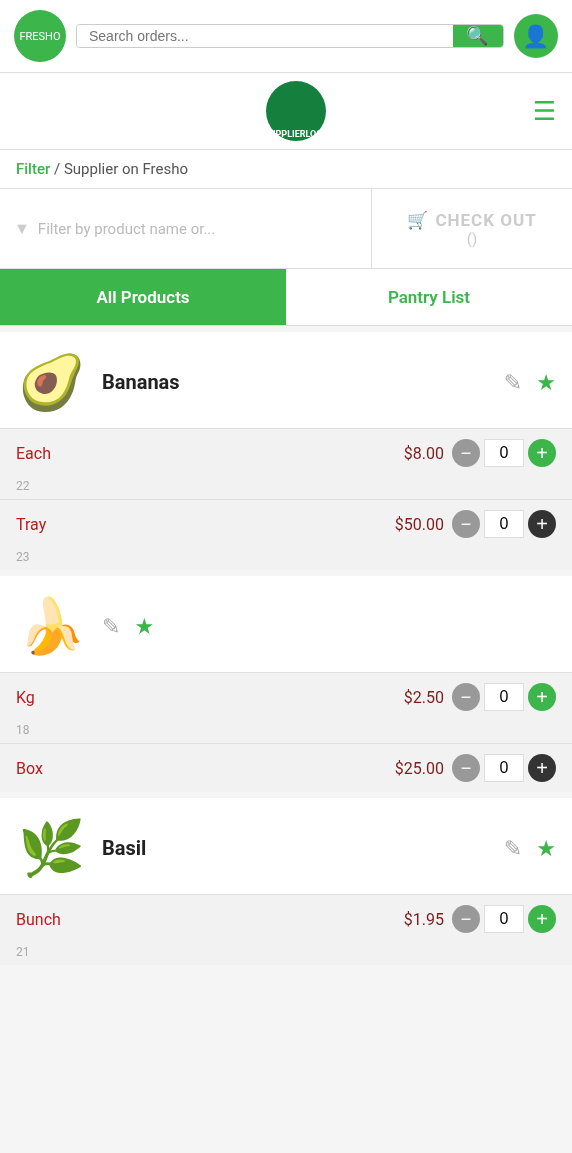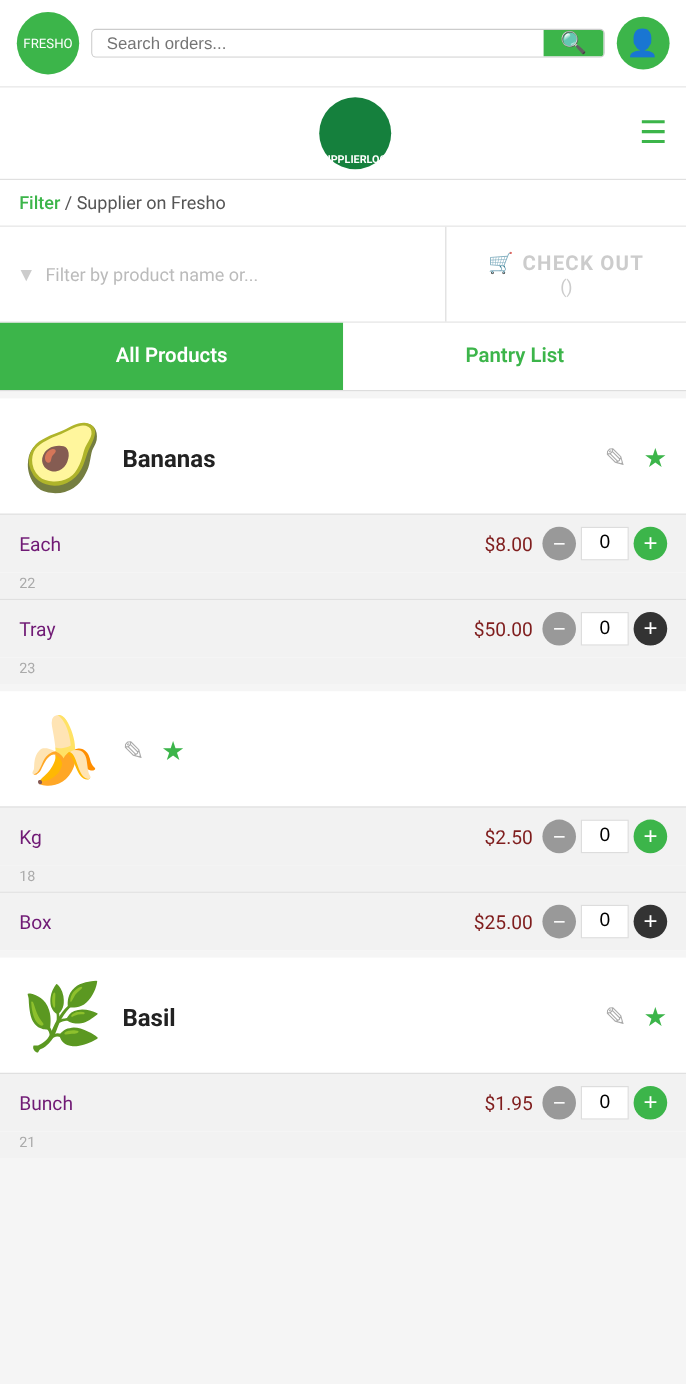"Each" .variant-label { color: #701a75 -> #b91c1c }
